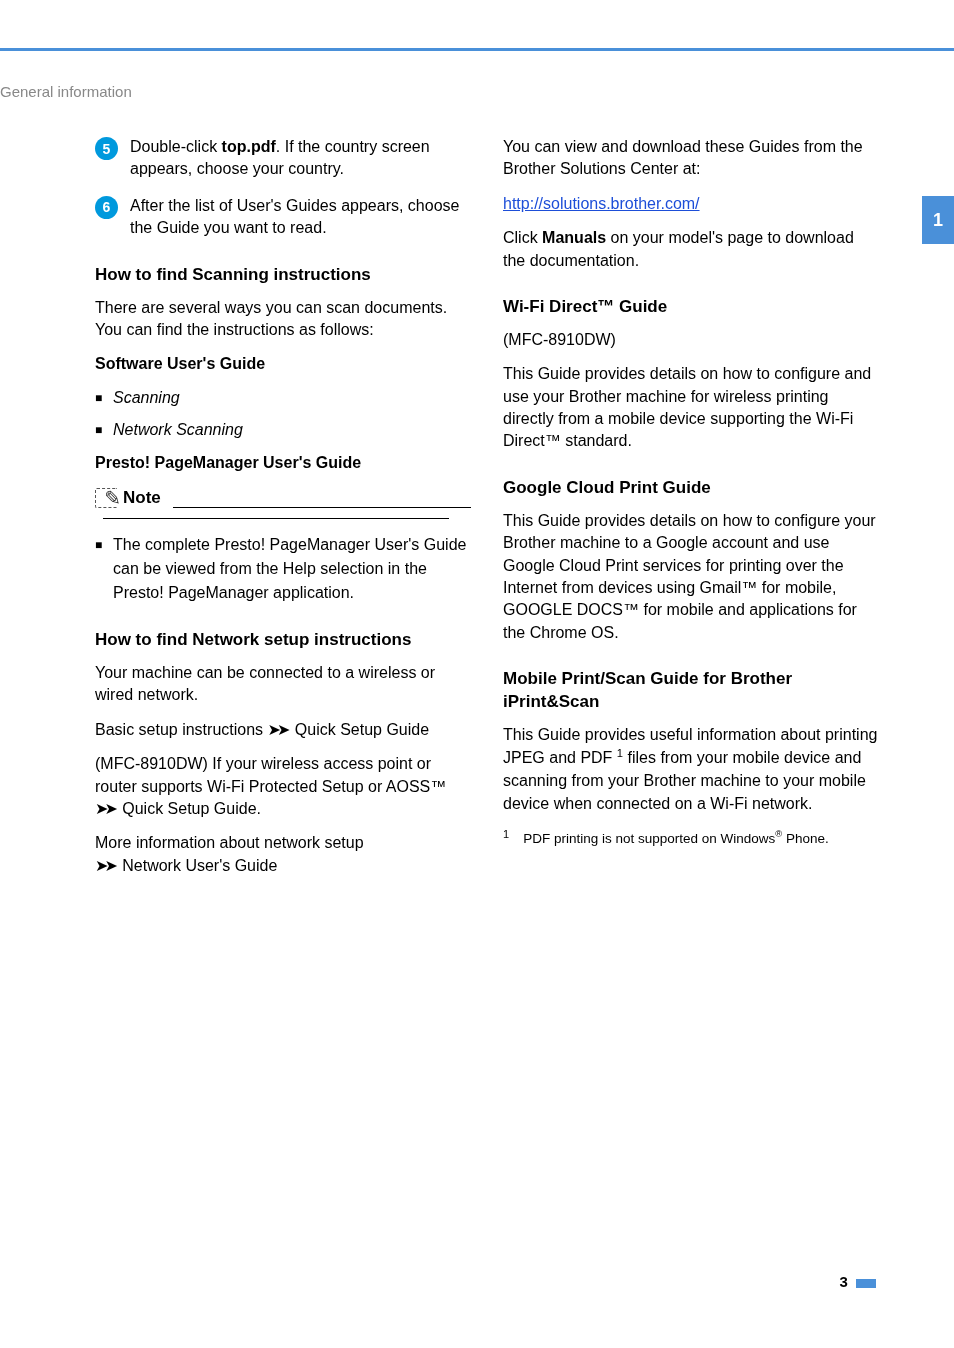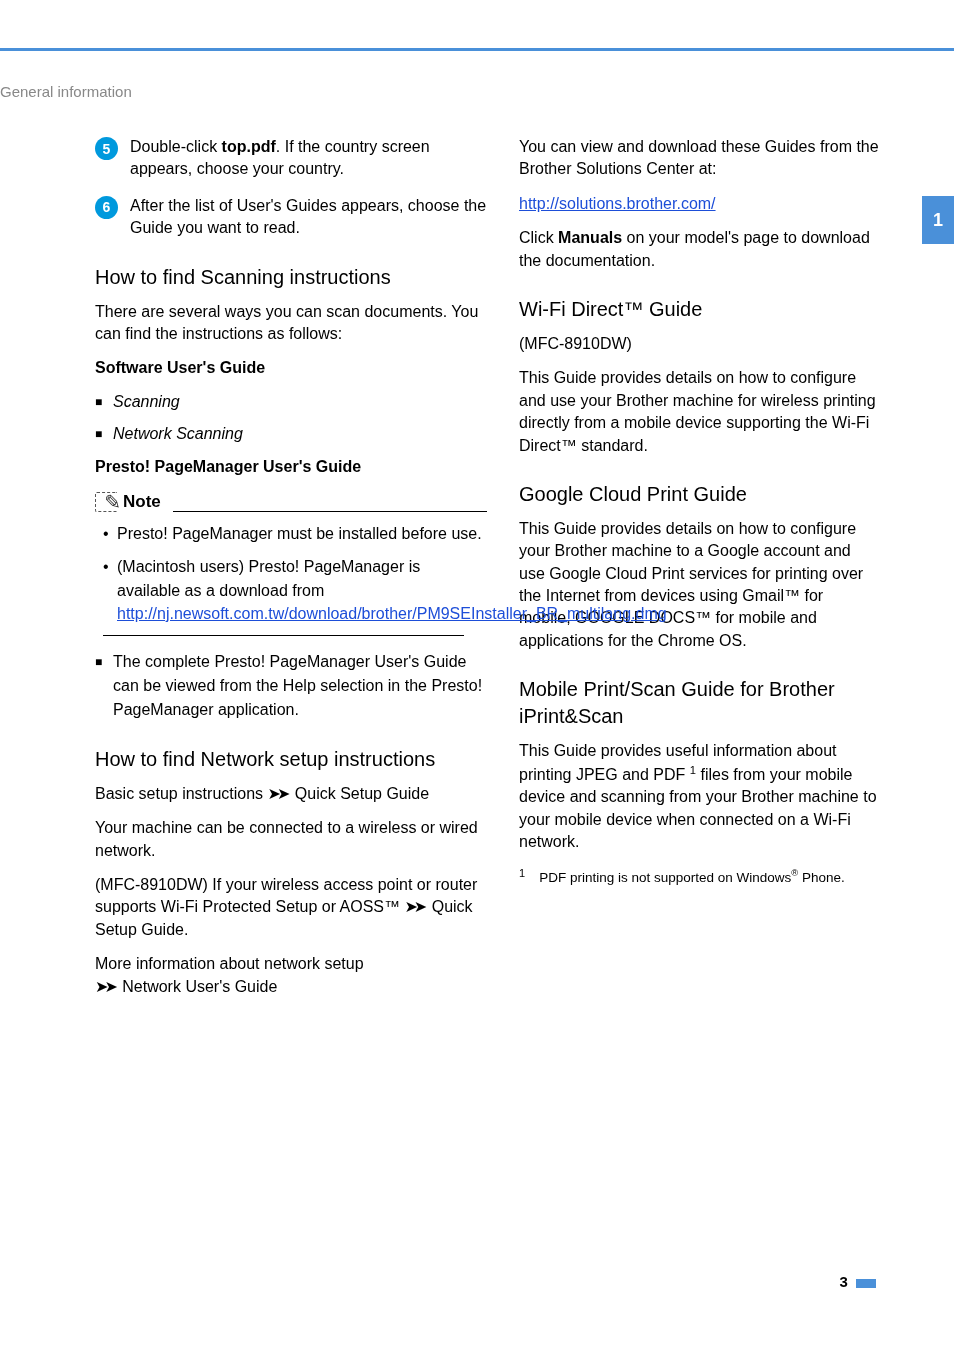"How to find Scanning instructions" h3.sub { font-size: 20px -> 17px; font-weight: normal -> bold }
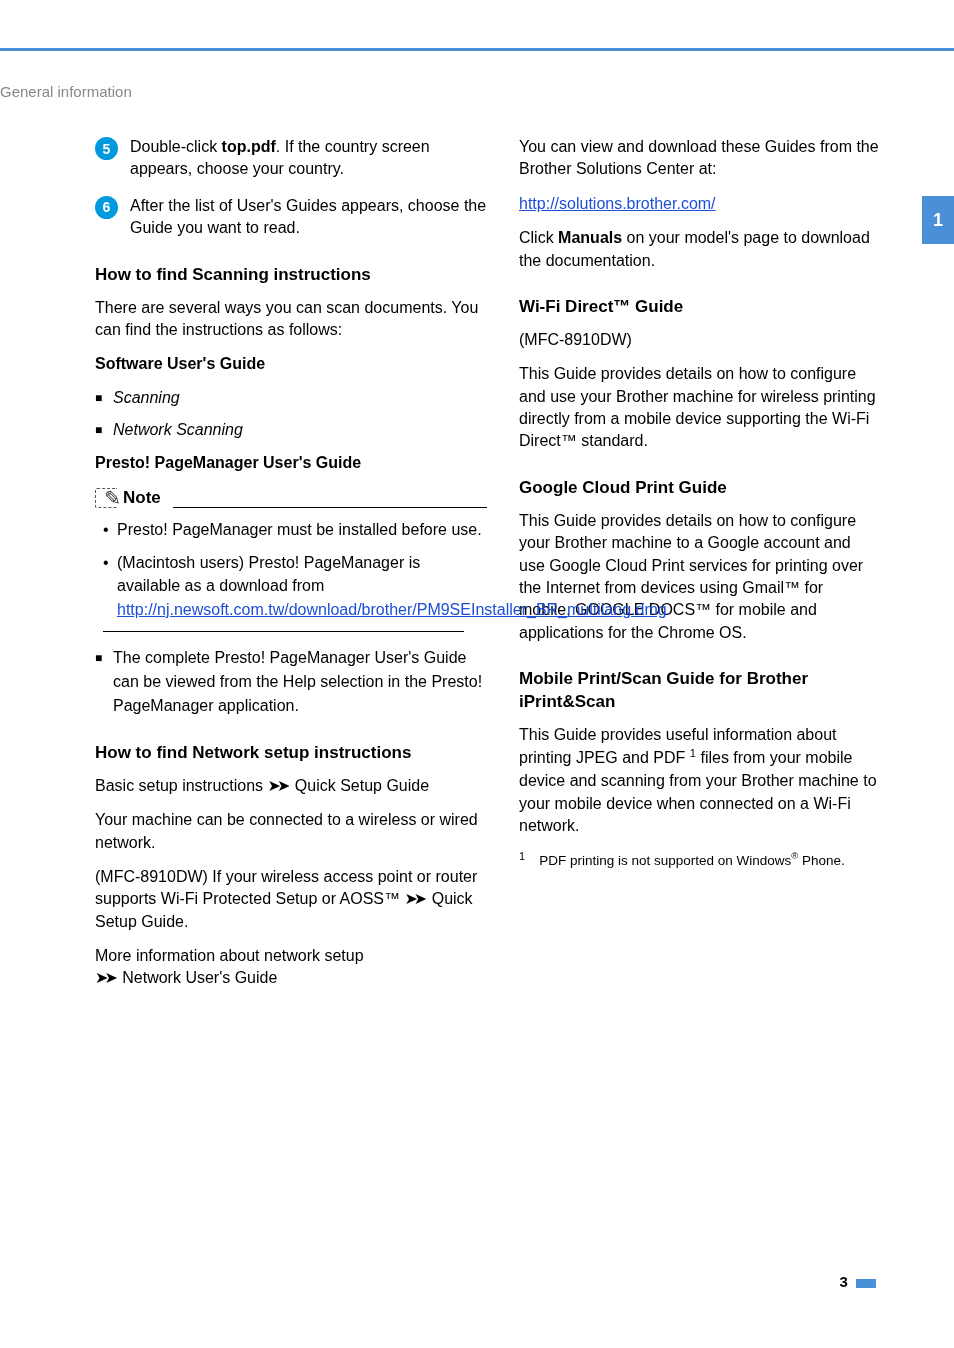"Presto! PageManager must be installed" ul.dotted { html: <ul> <li>Presto! PageManager must be installed before use.</li> <li> <span>(Macintosh users) Presto! PageManager is available as a download from </span><a>http://nj.newsoft.com.tw/download/brother/PM9SEInstaller_BR_multilang.dmg</a> </li> </ul> -> none }
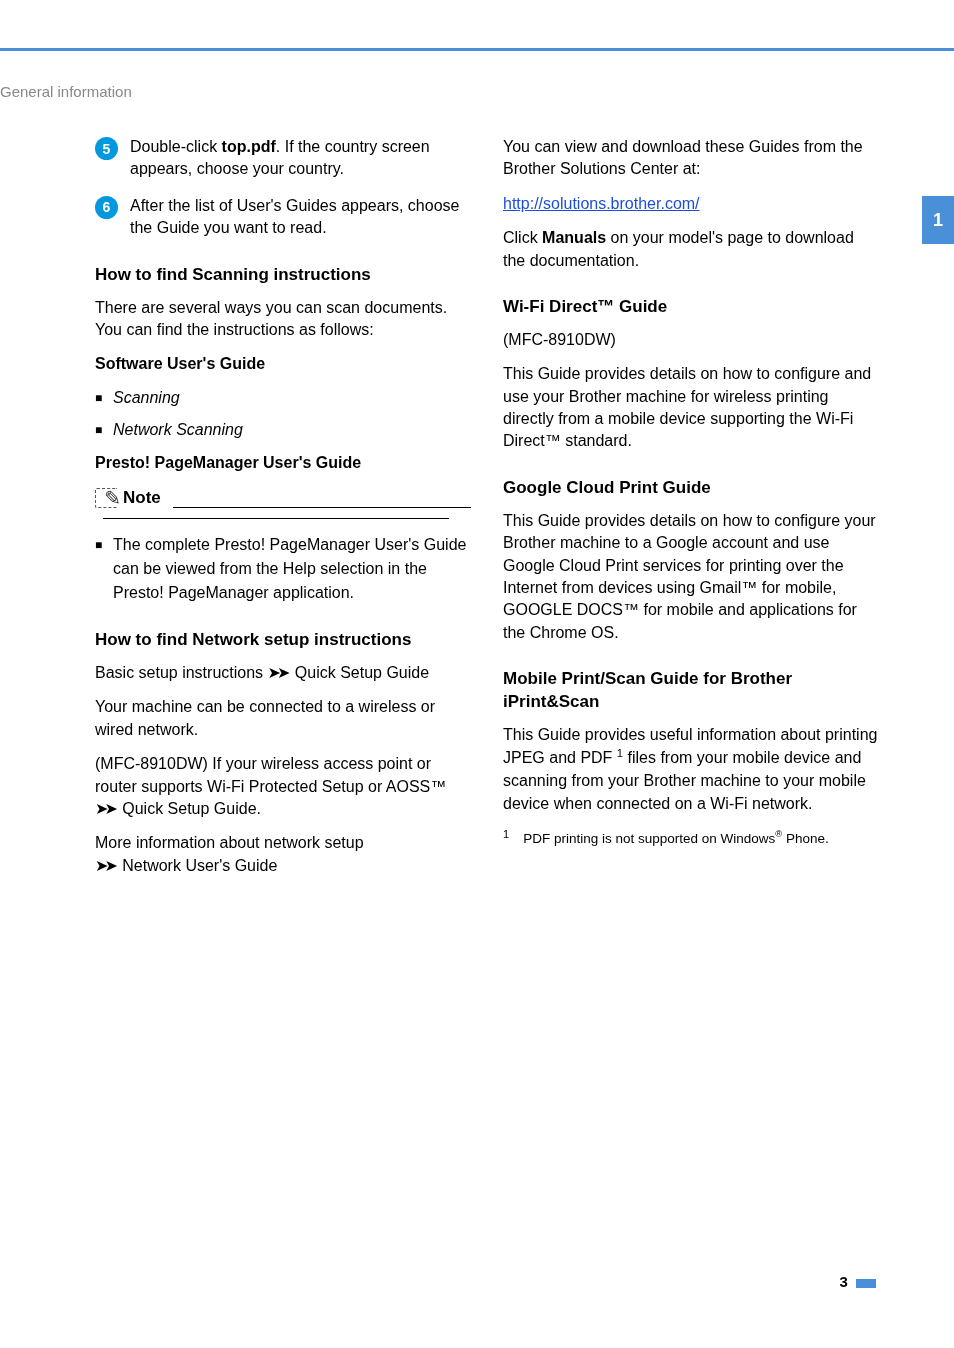"Basic setup instructions ➤➤ Quick" p { order: before "Your machine can be connected" -> after "Your machine can be connected" }
